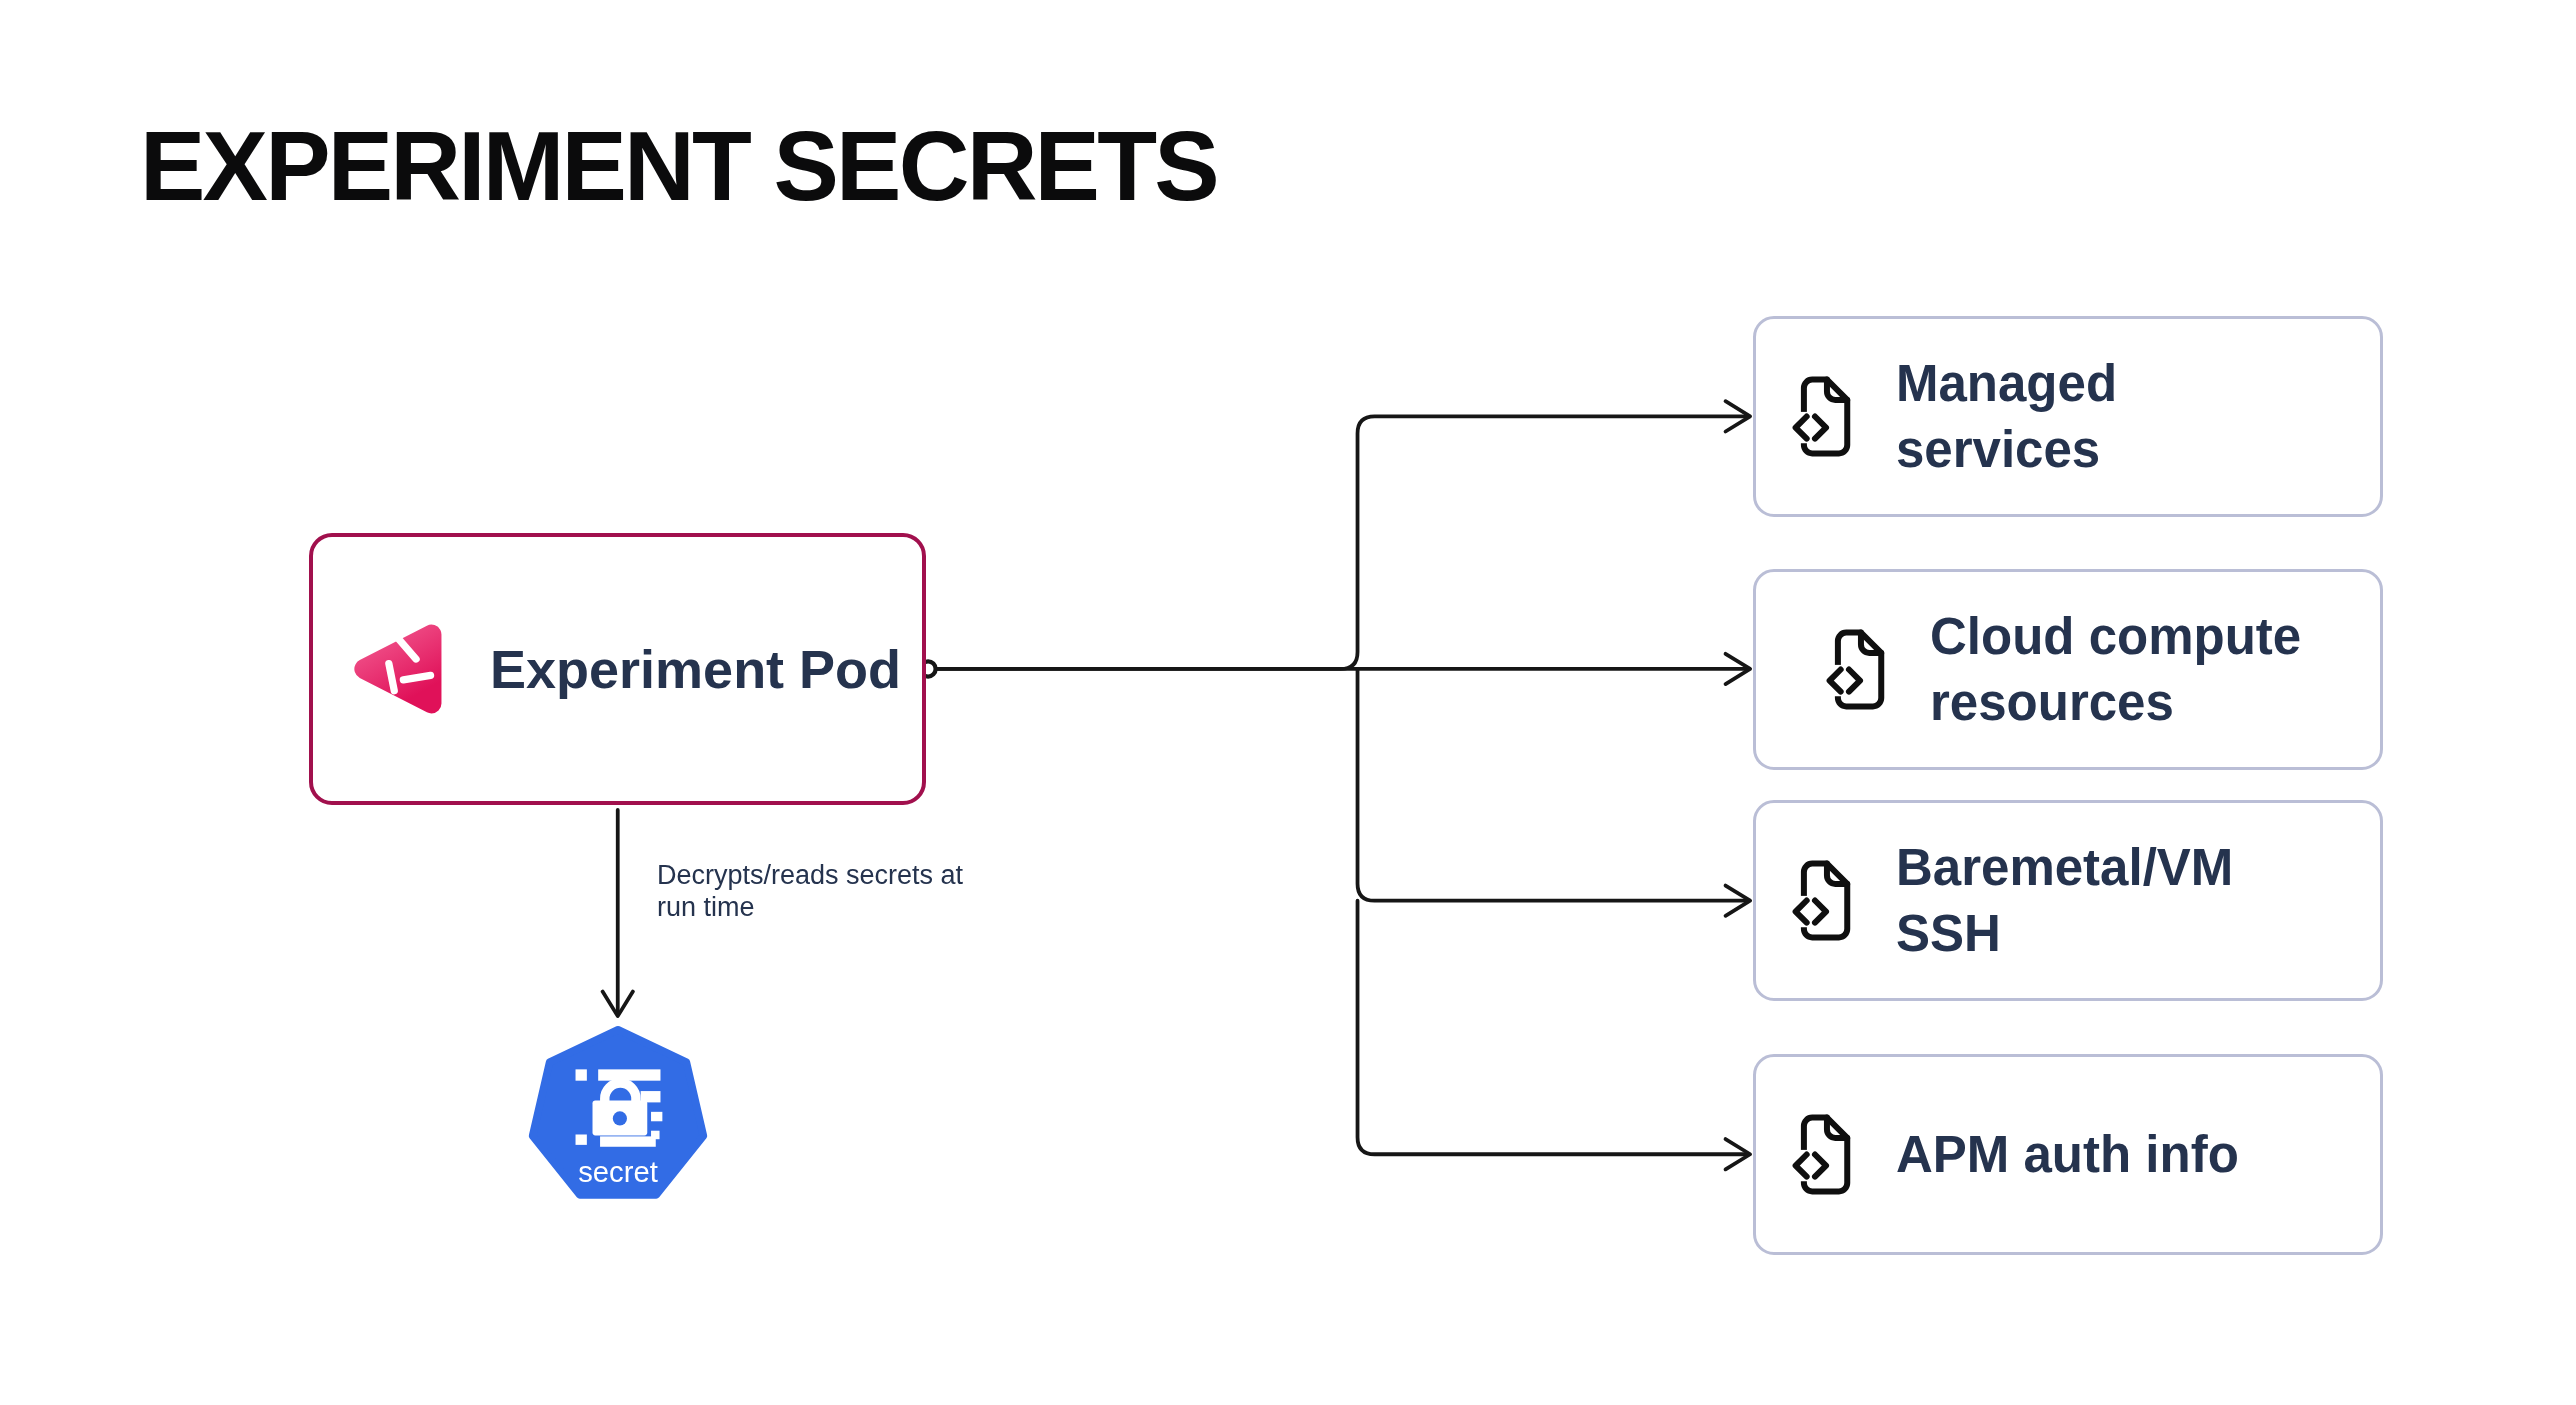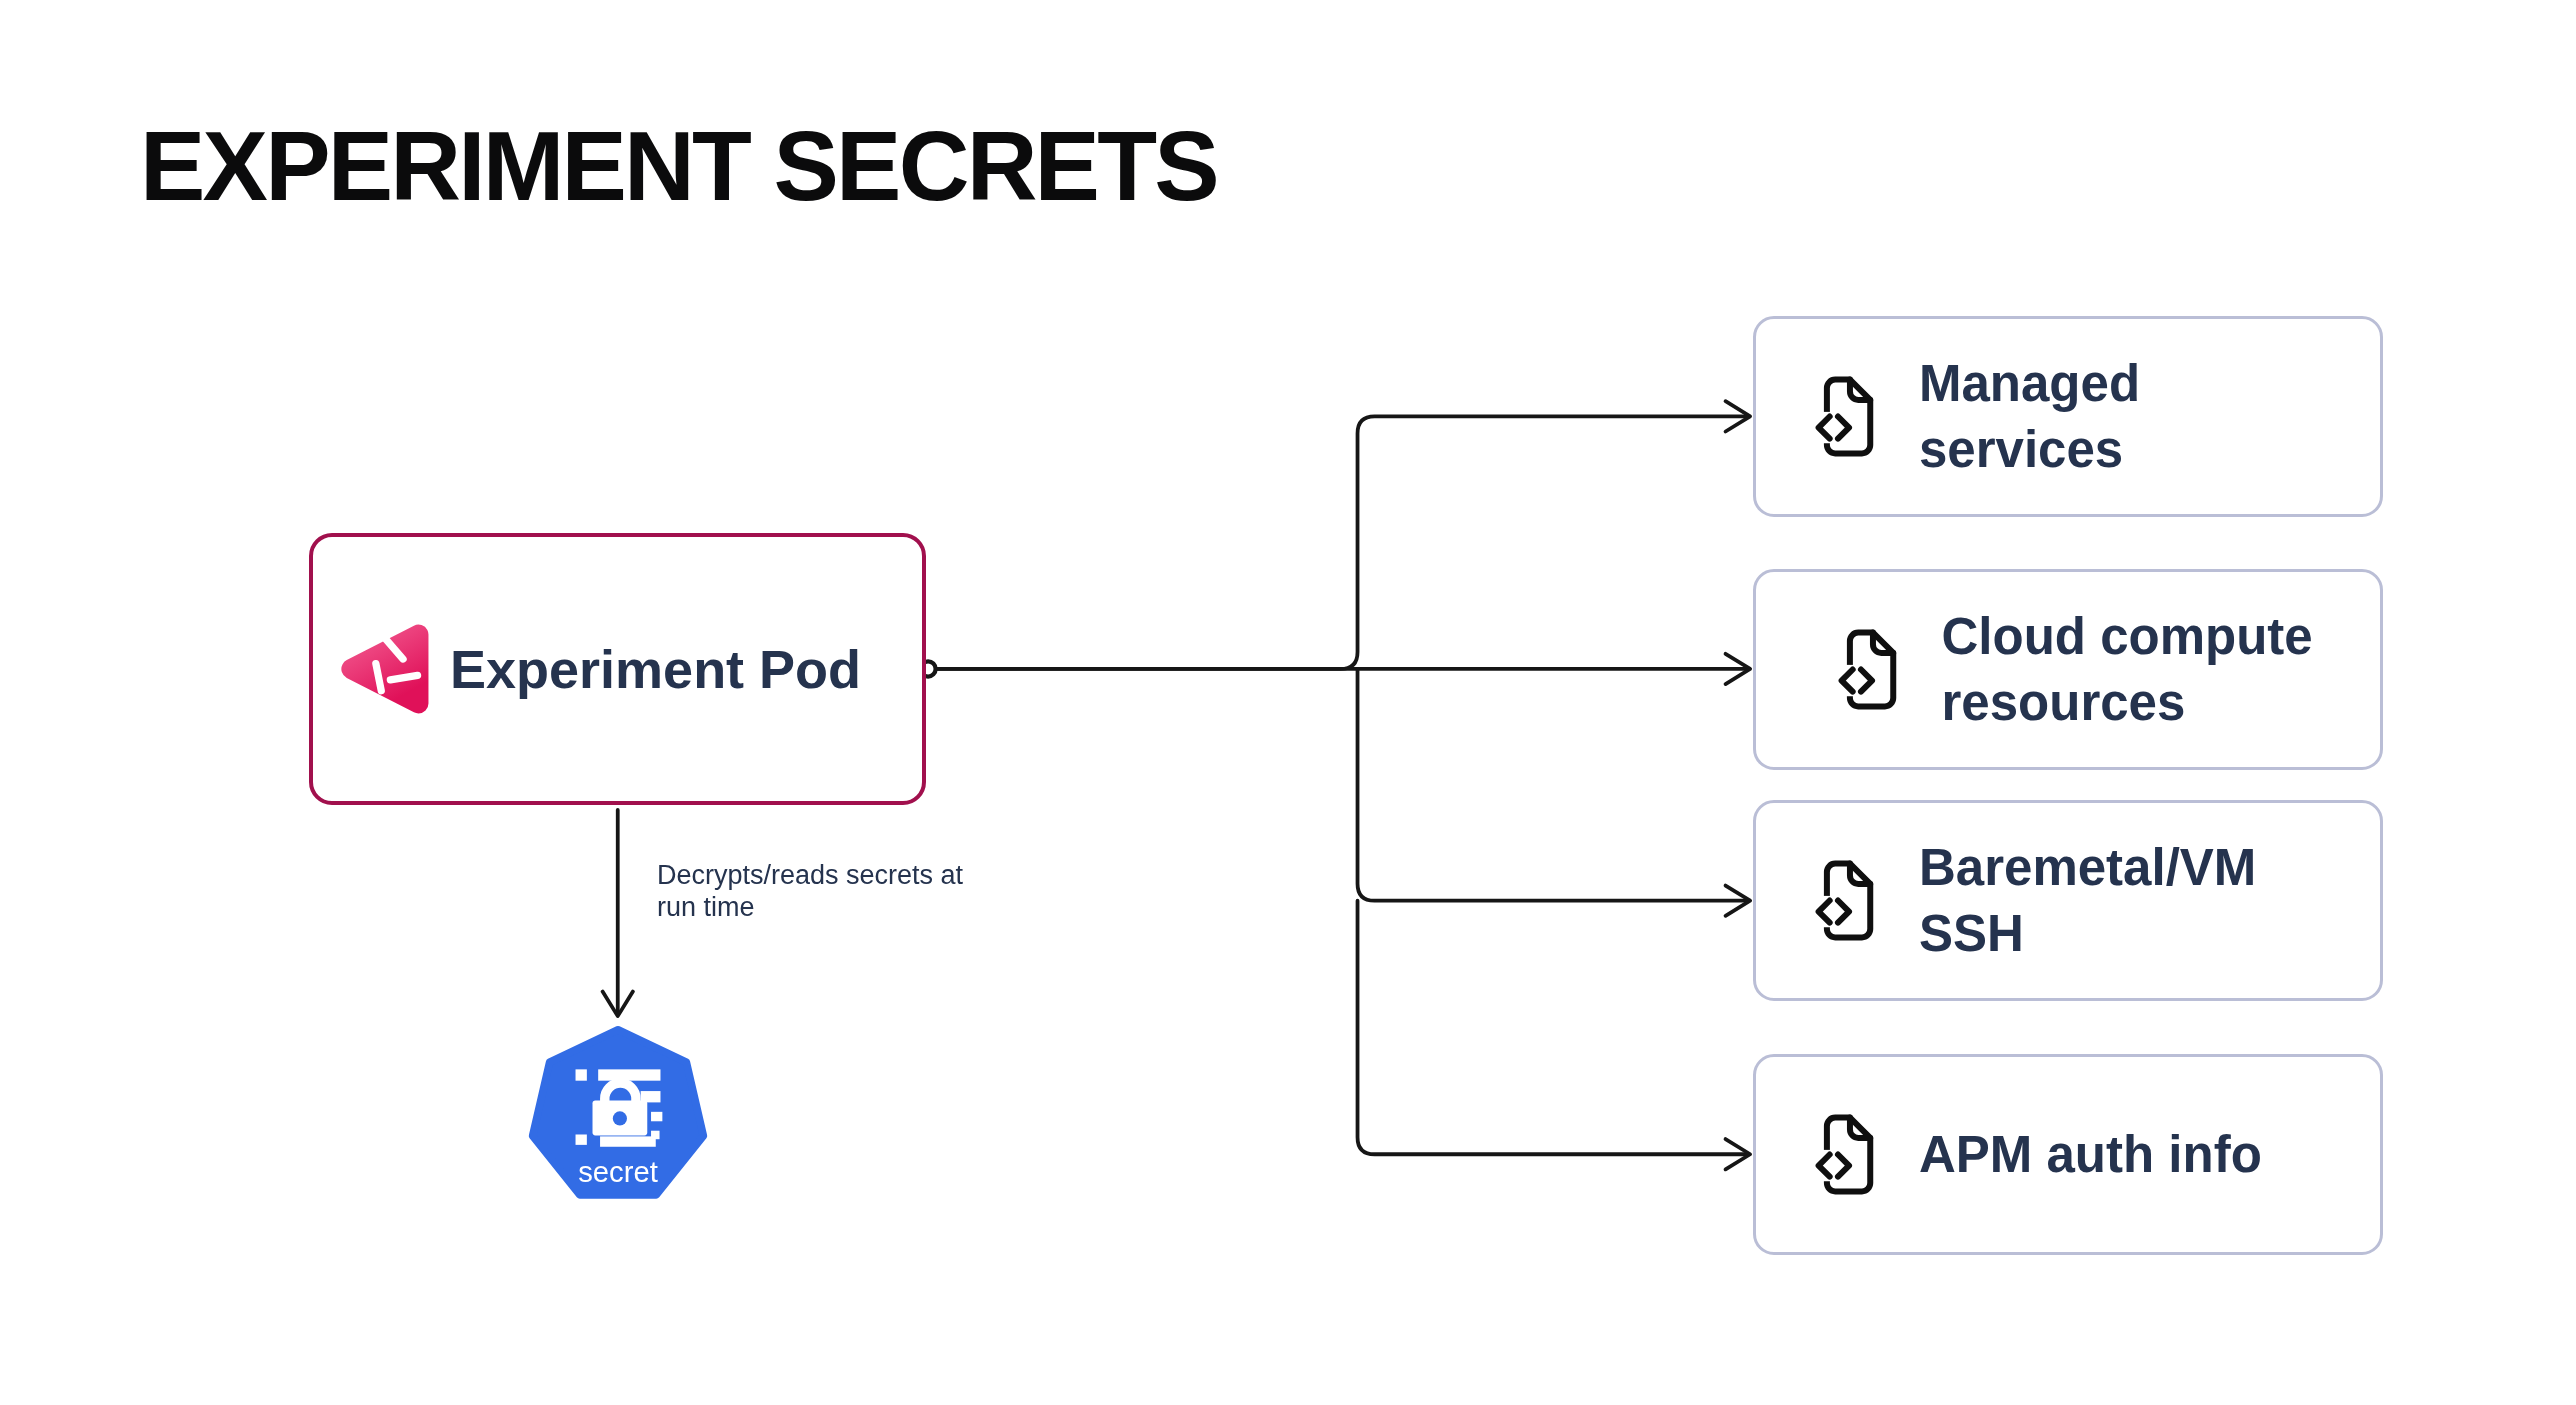"Managed services" .target { padding-left: 57px -> 34px }
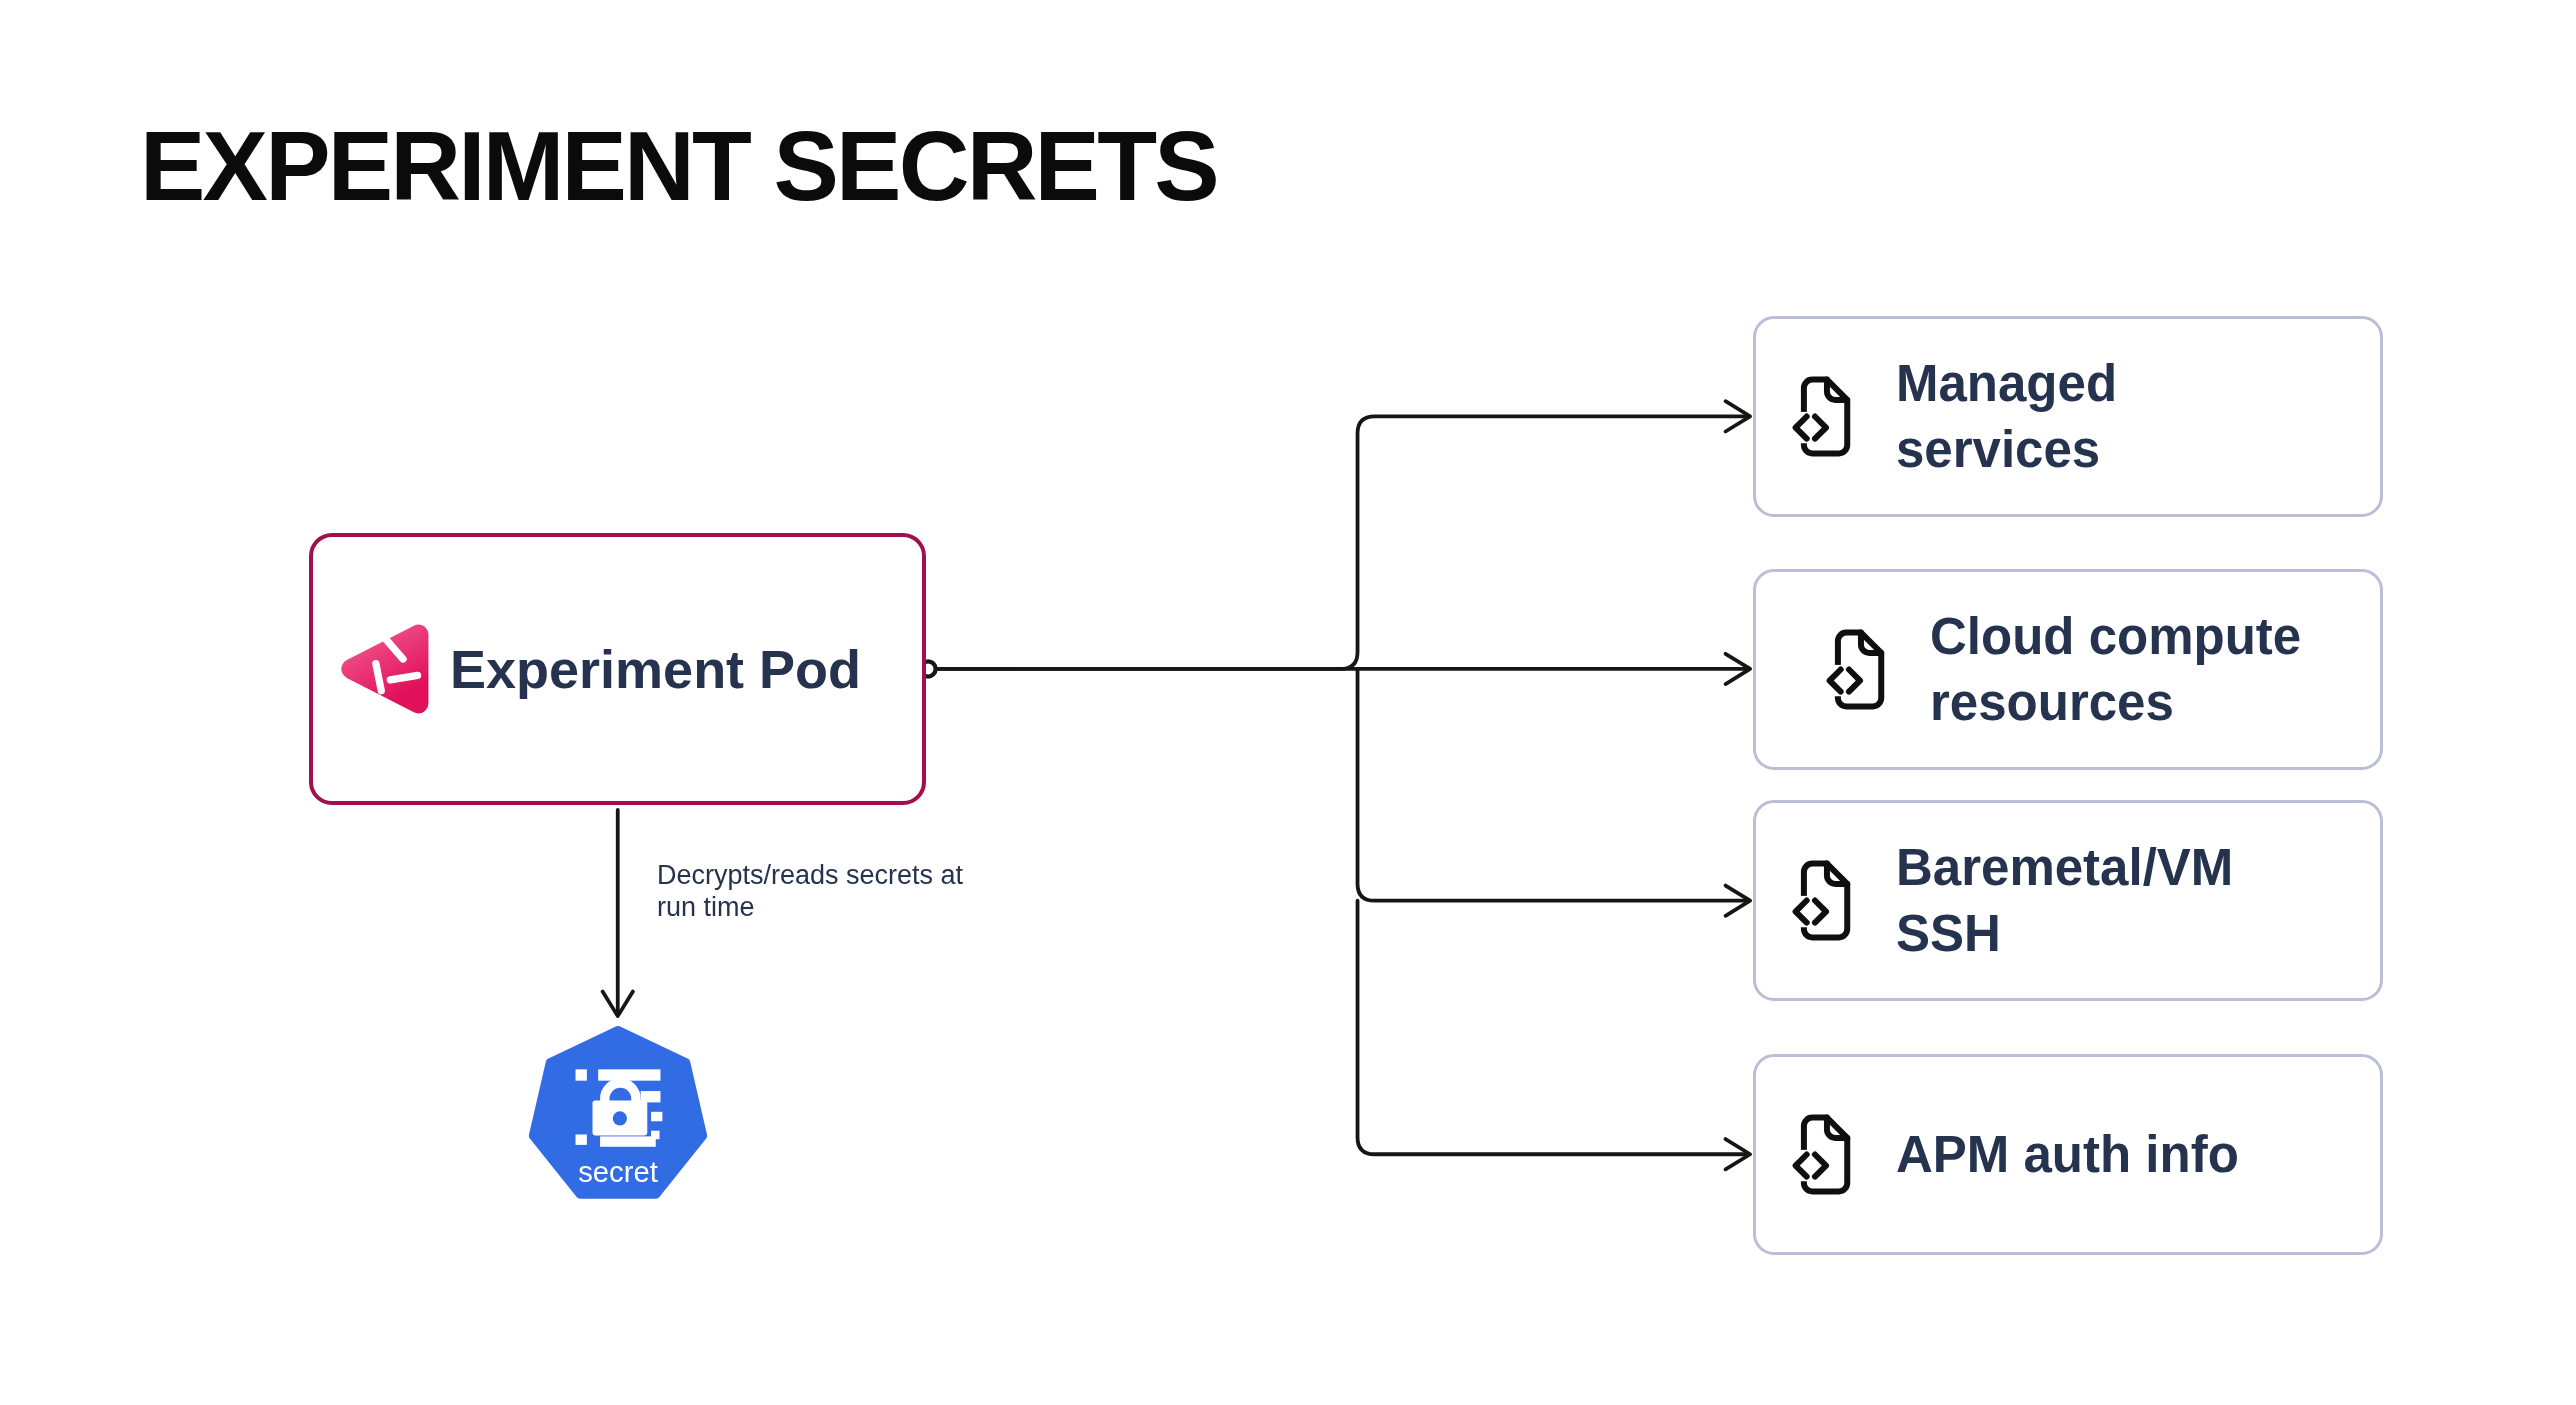"Experiment Pod" .pod { gap: 20px -> 47px; padding-left: 25px -> 38px }
